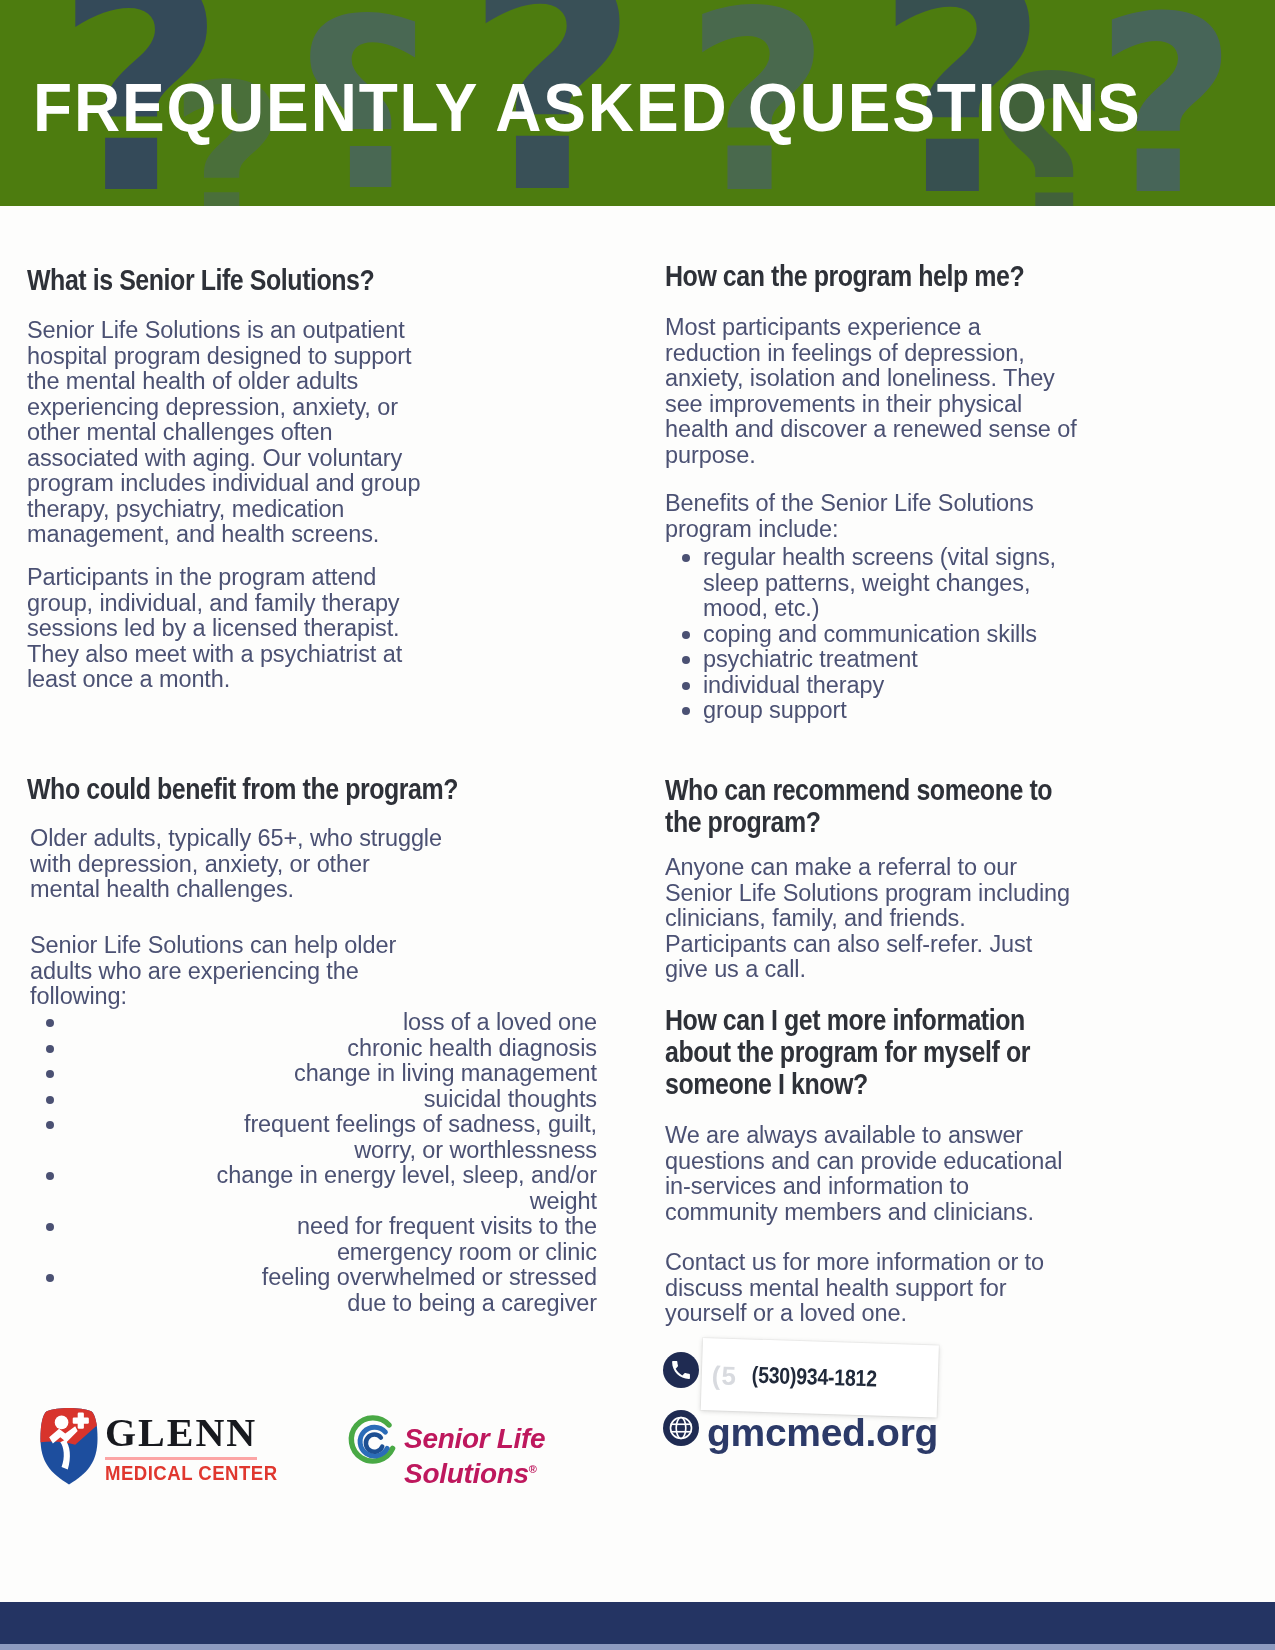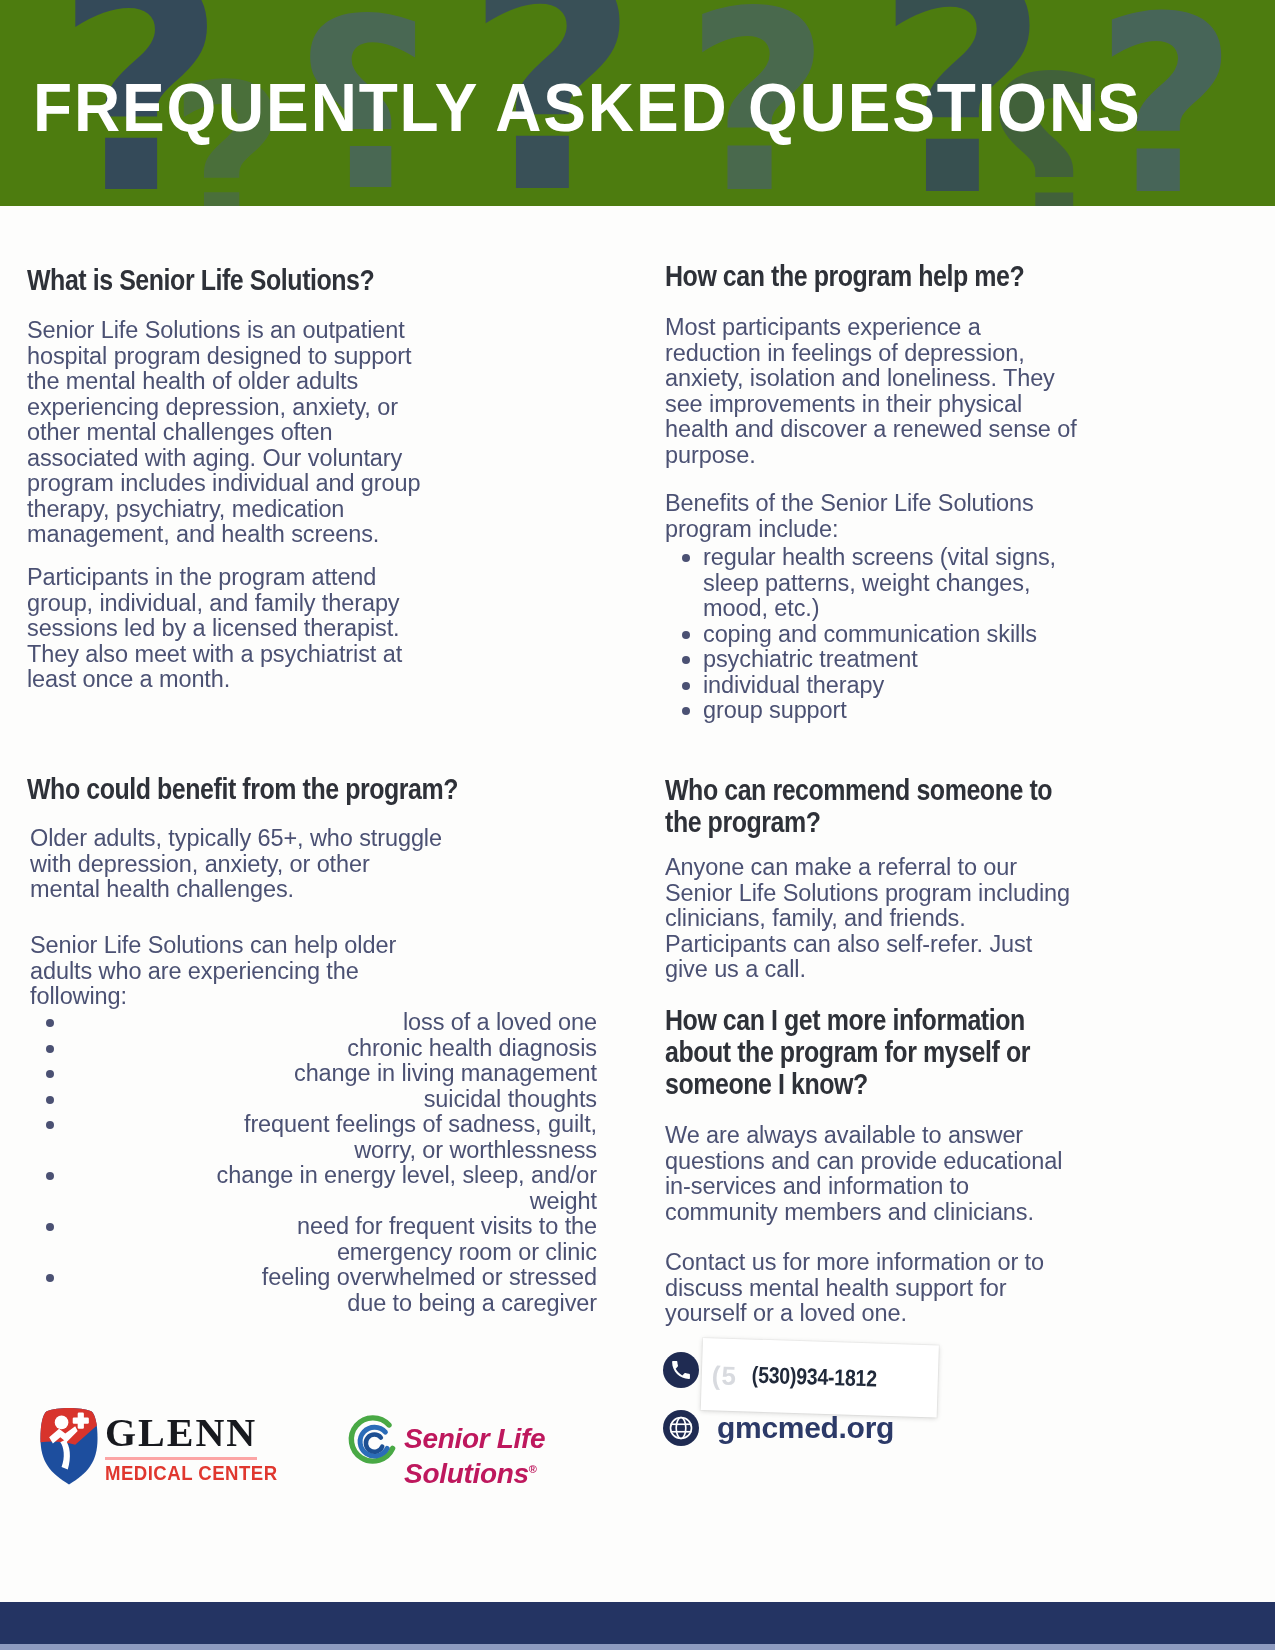"gmcmed.org" .website { font-size: 30px -> 39px; margin-left: 10px -> none }
